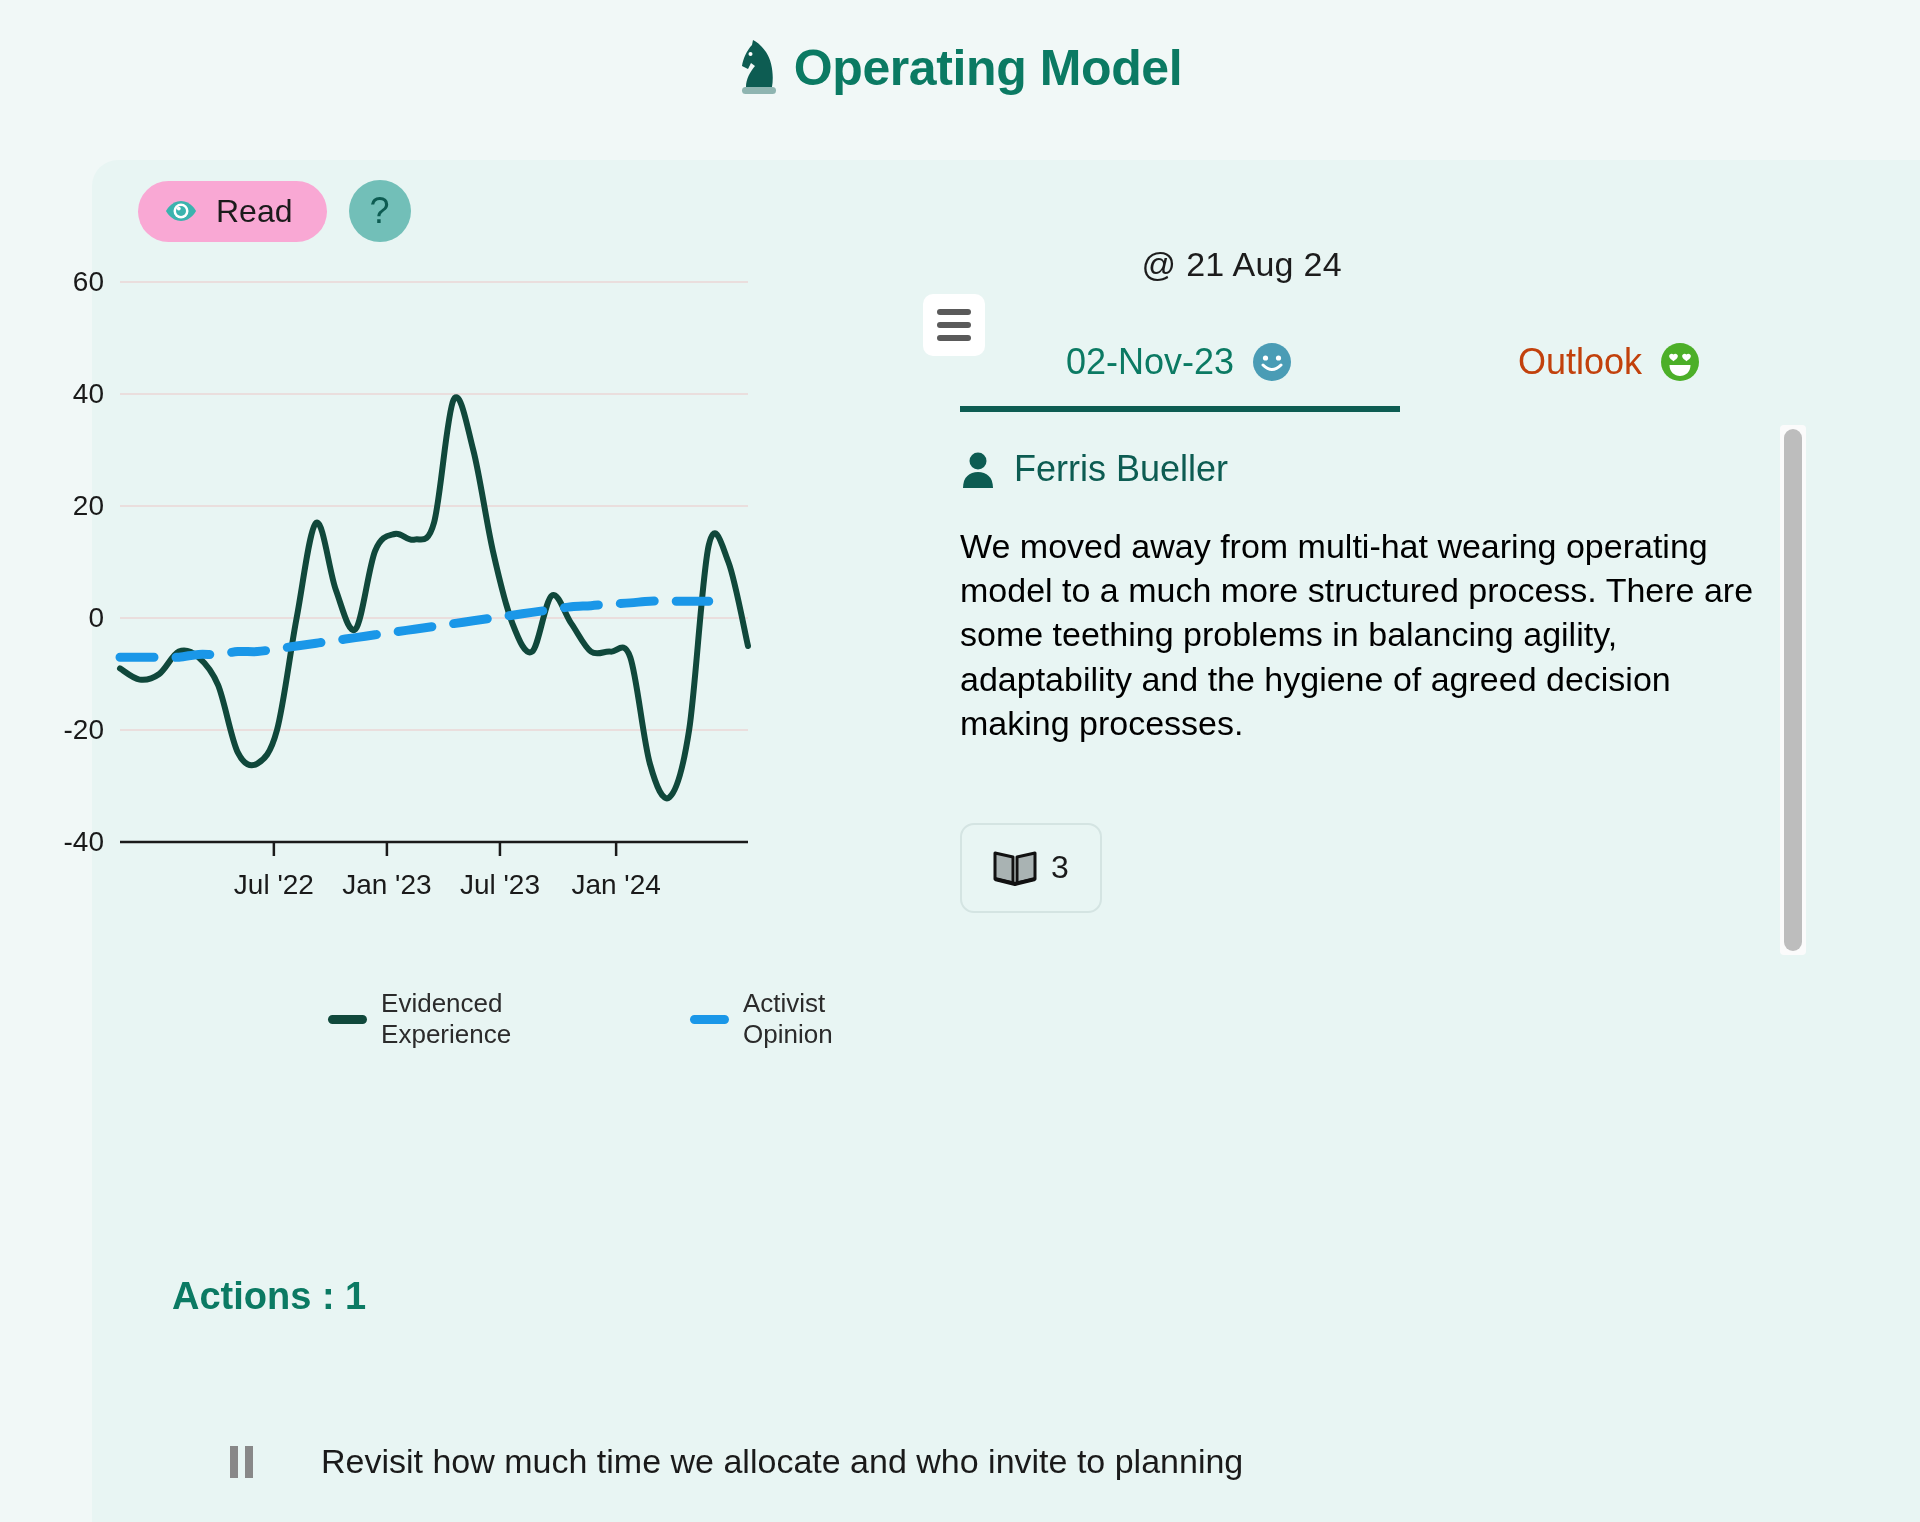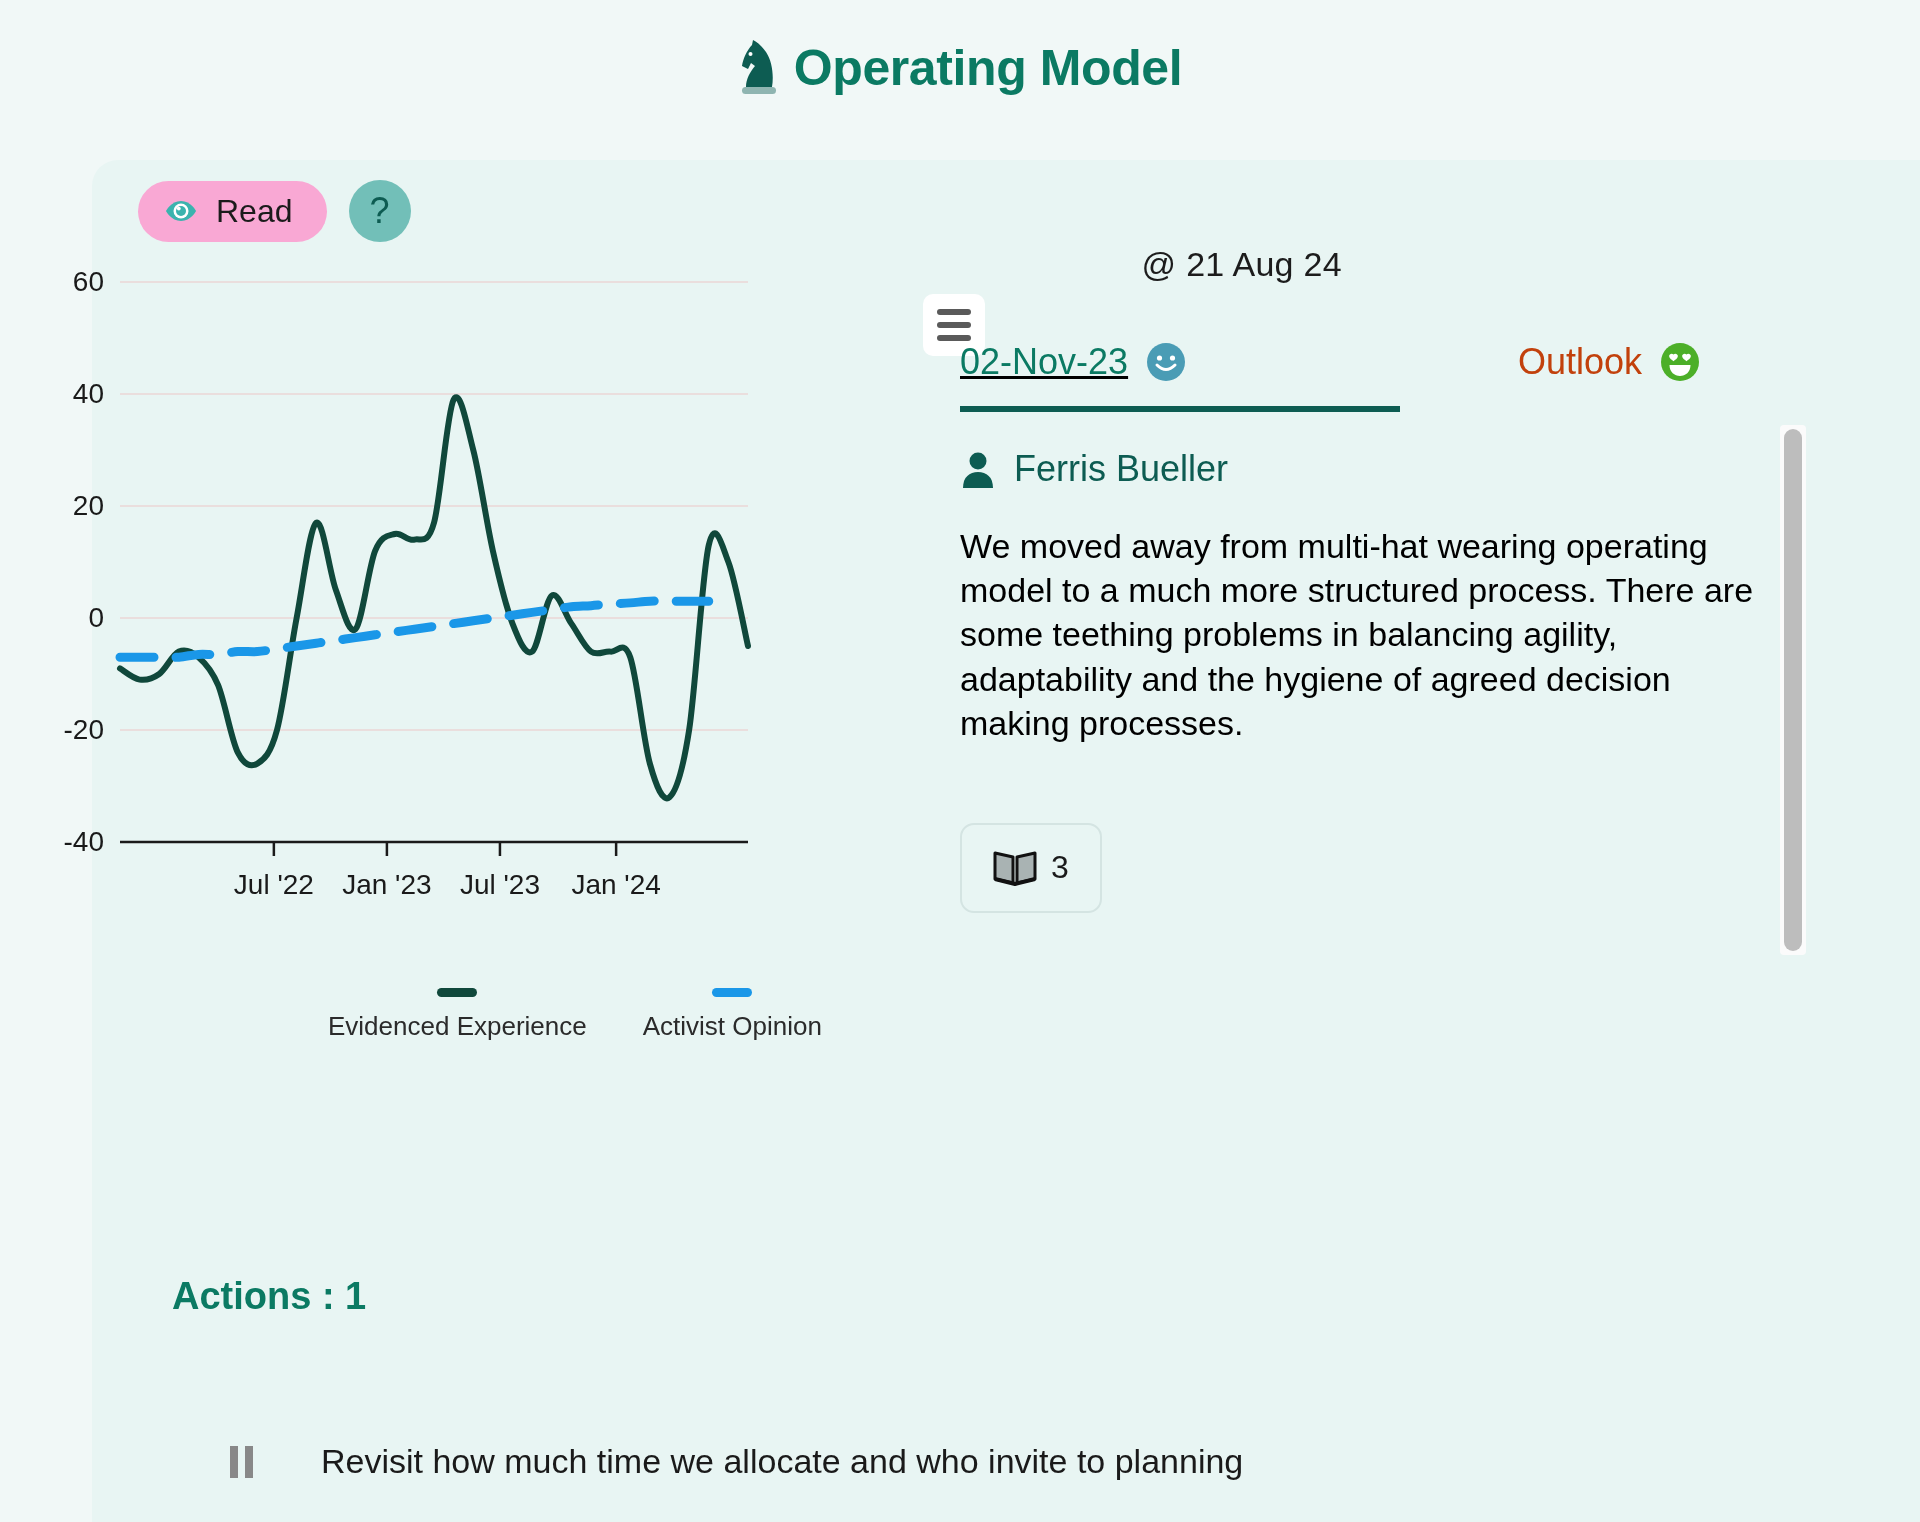"02-Nov-23" .tab-date { justify-content: flex-start -> center; text-decoration: underline -> none }
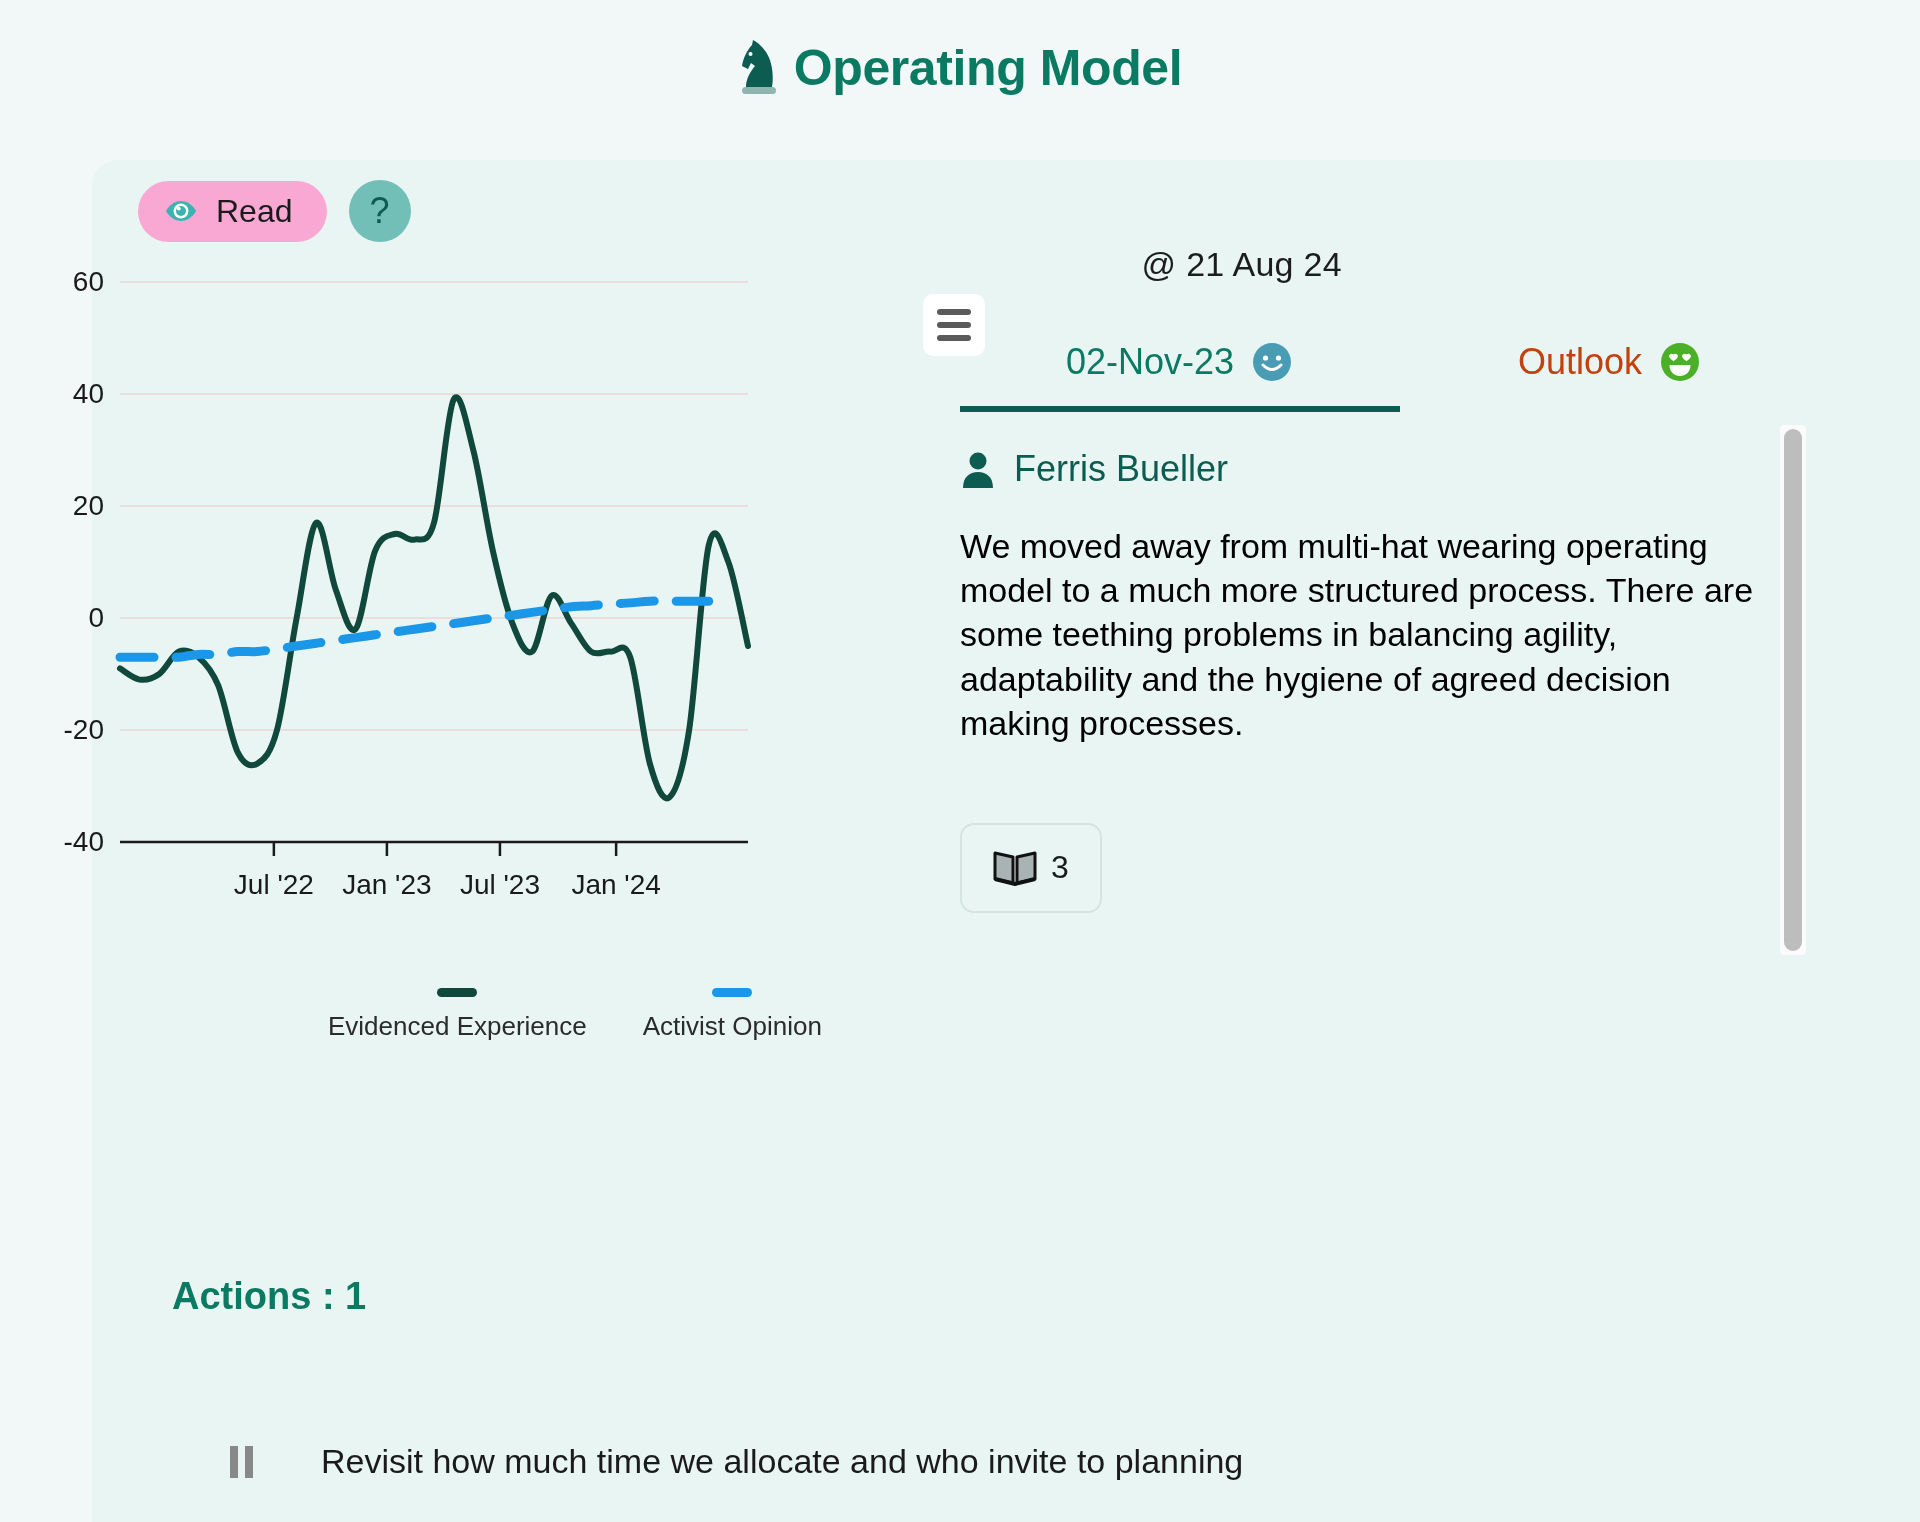"Evidenced Experience" .legend-item { flex-direction: column -> none }
